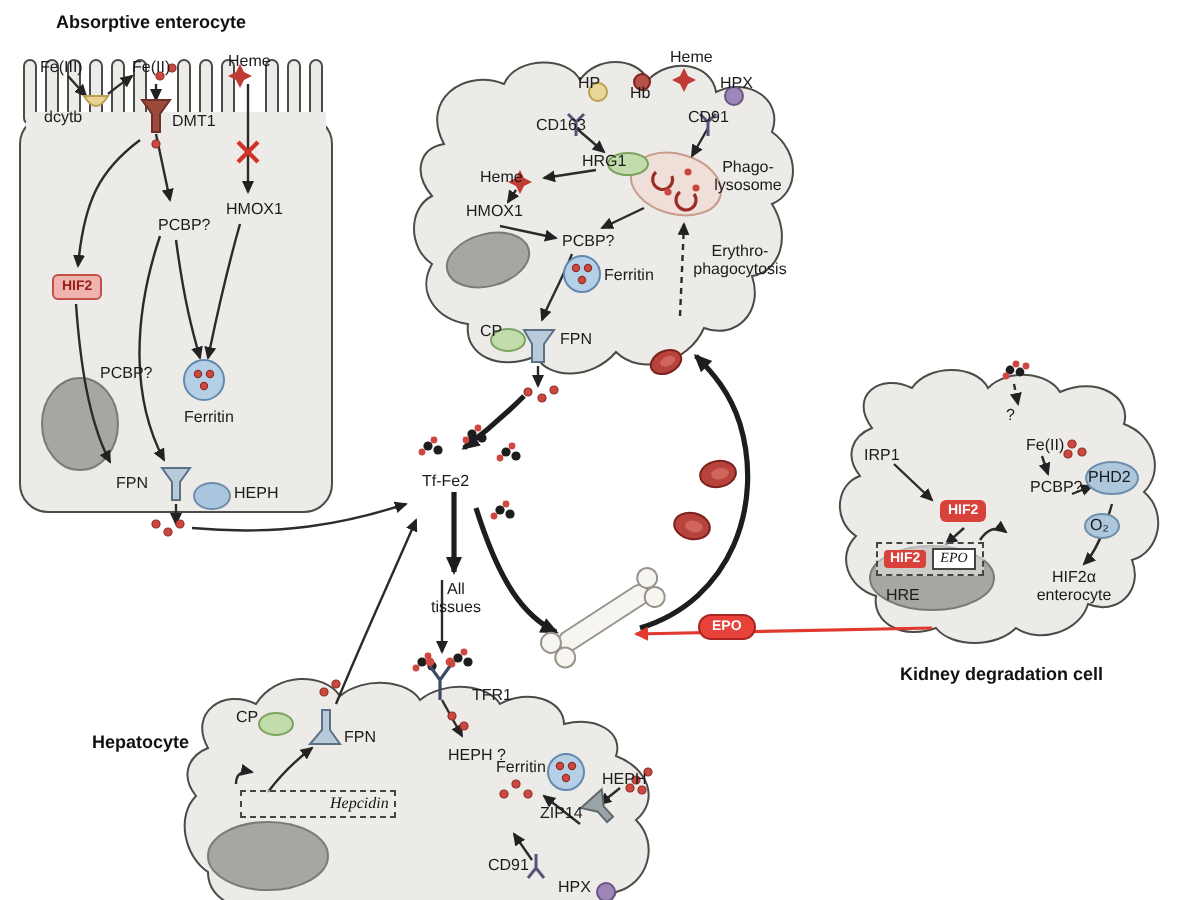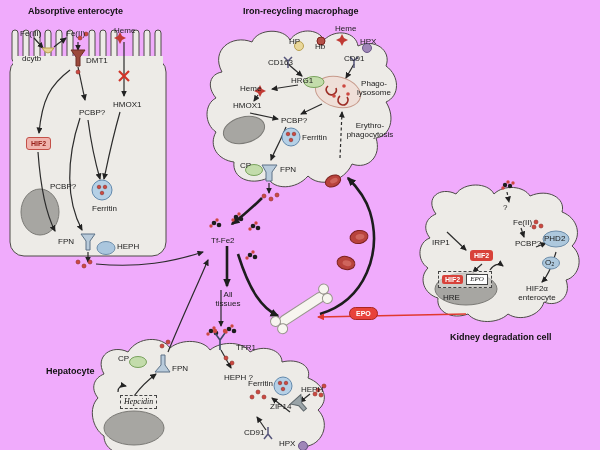"Absorptive enterocyte" #stage { background: #f0abfc -> #ffffff }
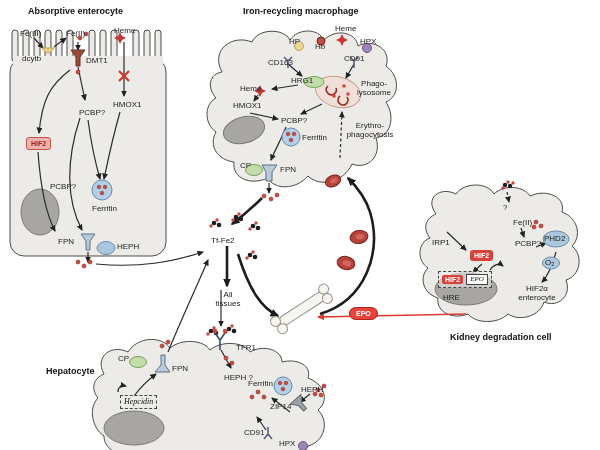"Iron-recycling macrophage" div.lbl { html: <div>Iron-recycling macrophage</div> -> none }
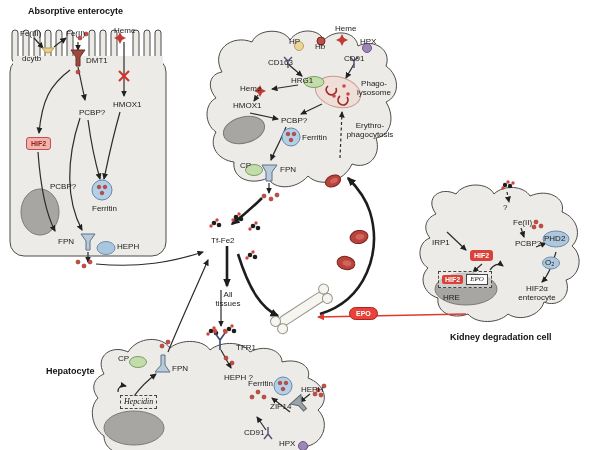"IRP1" div.lbl { top: 238px -> 223px }
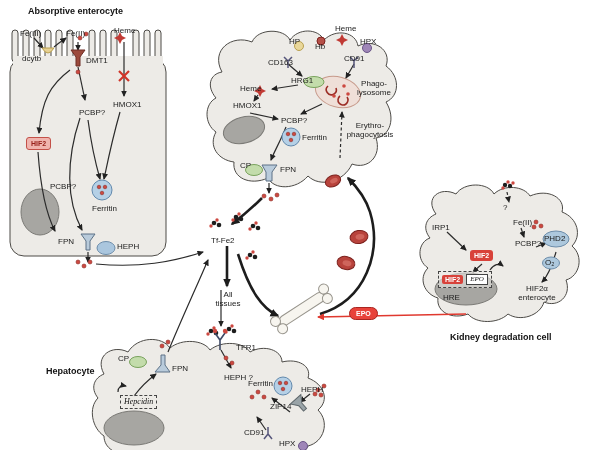"Hepcidin" .hep { margin-left: none -> 41px }
